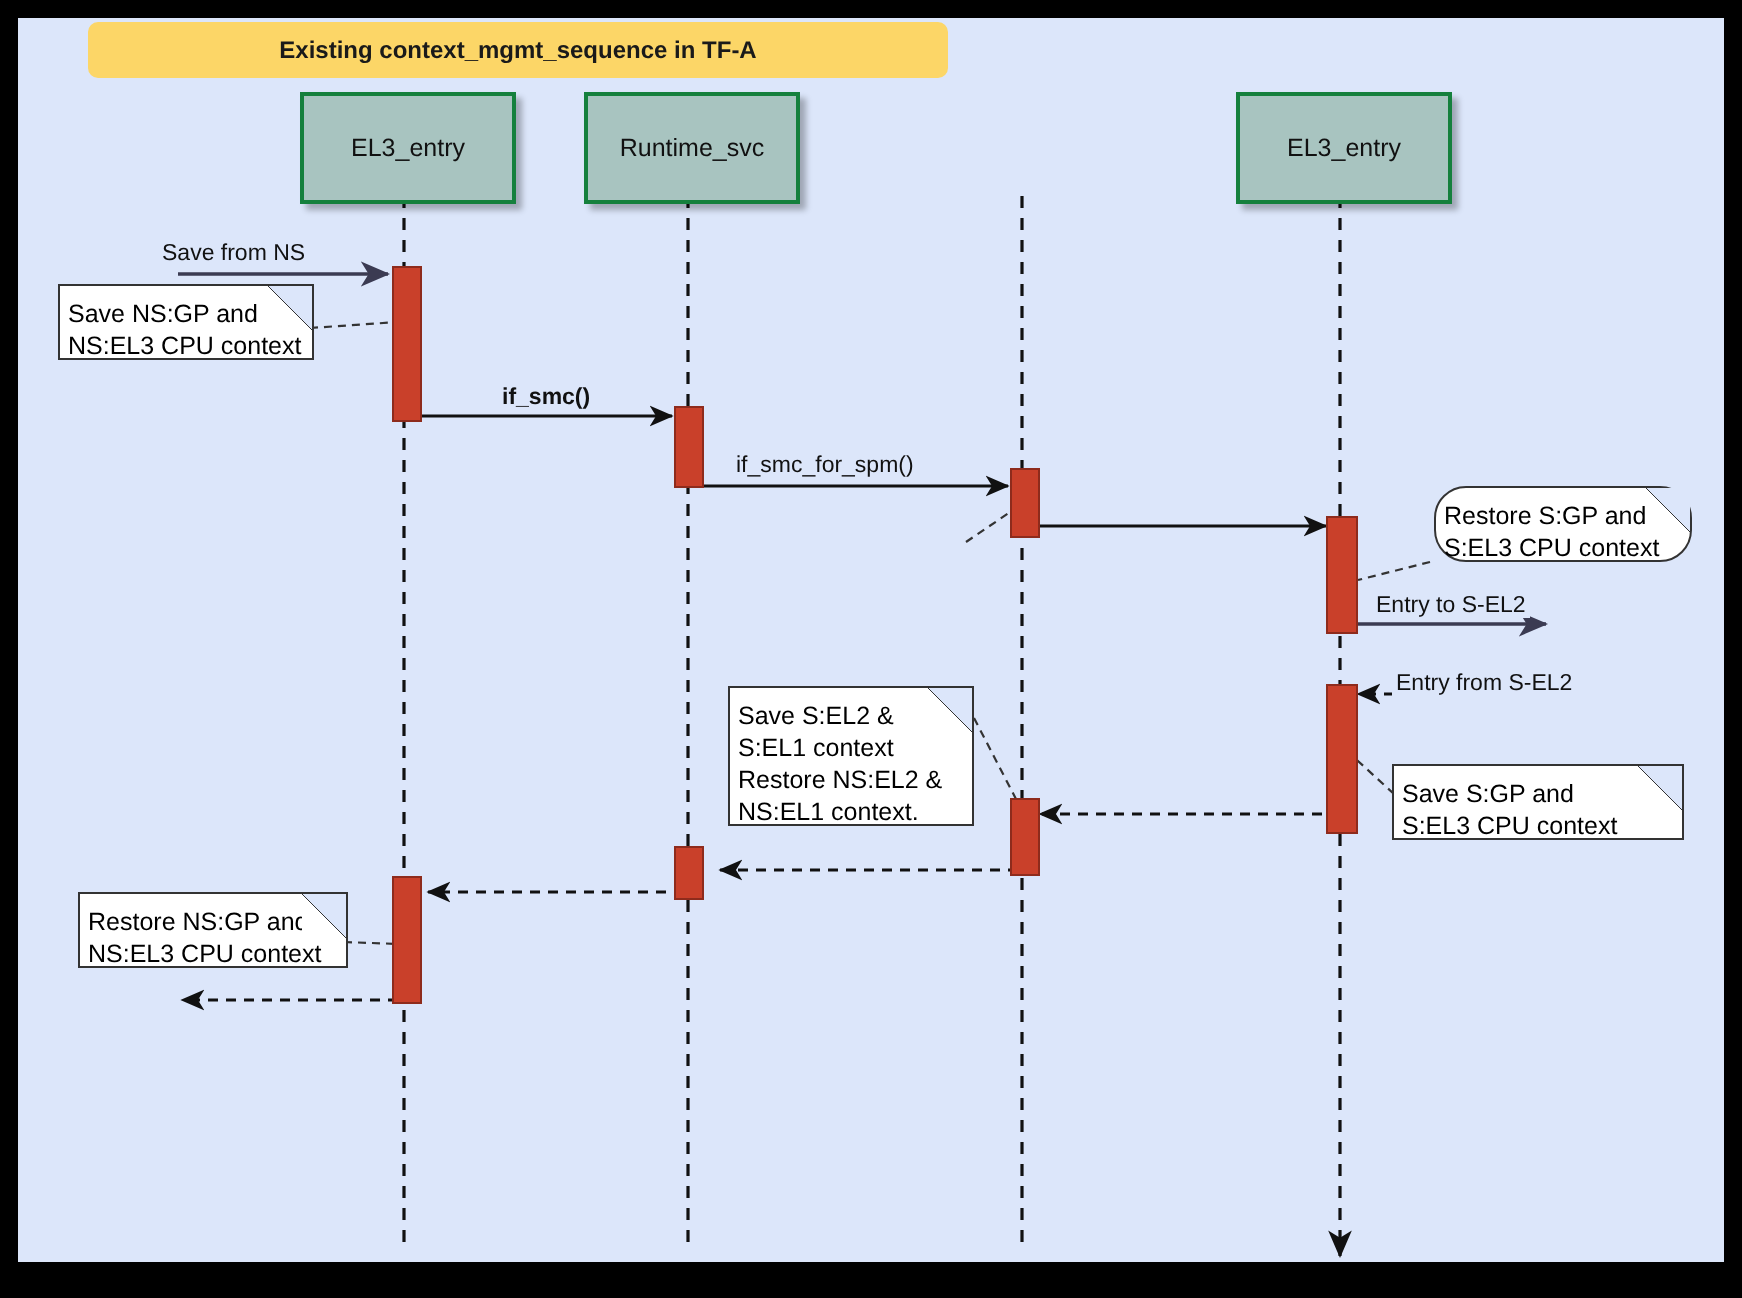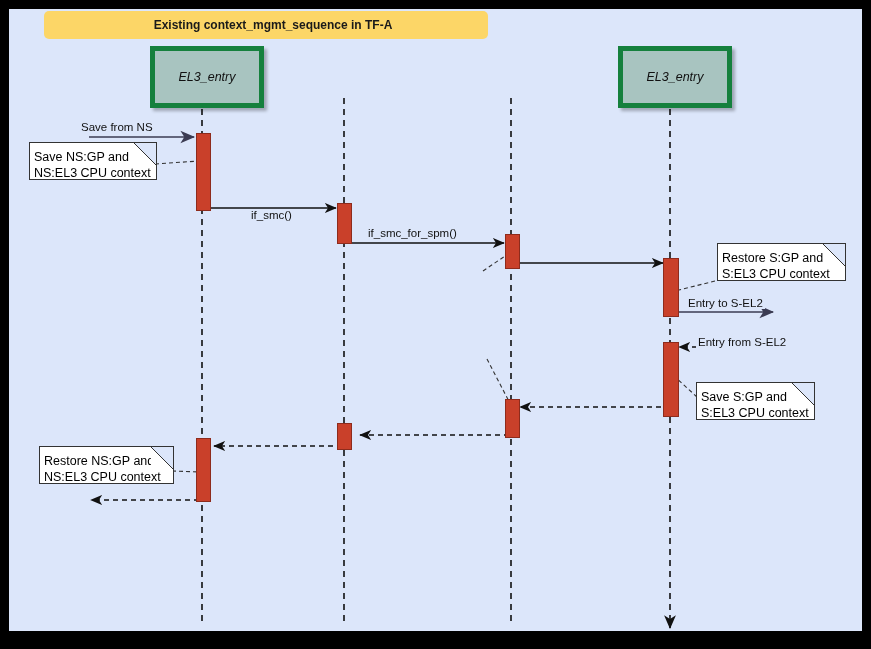"Existing context_mgmt_sequence in TF-A" .title-banner { padding-left: 14px -> none }
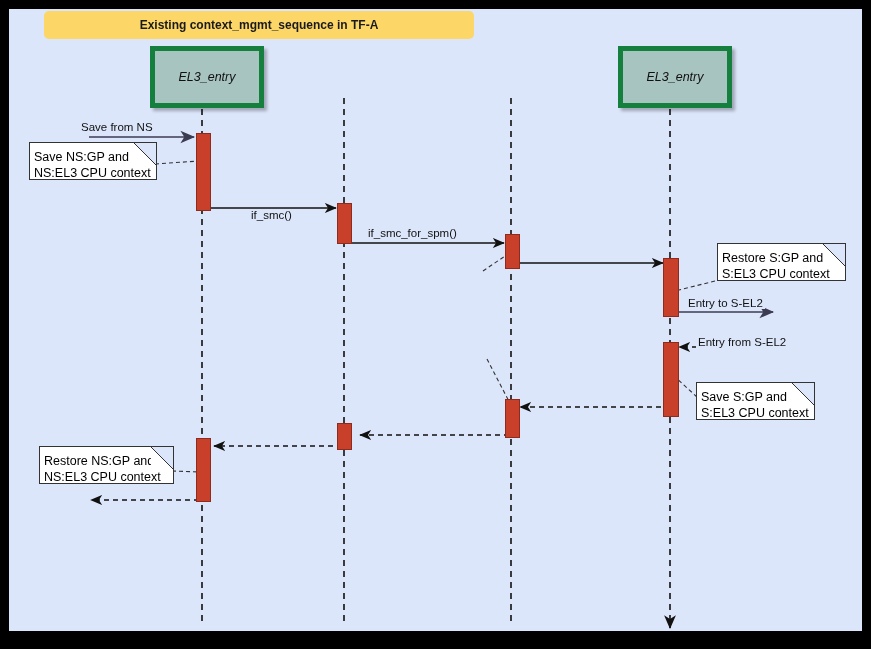"EL3_entry" .participant { border: 5px solid #15803d -> 2px solid #15803d; font-style: italic -> none }
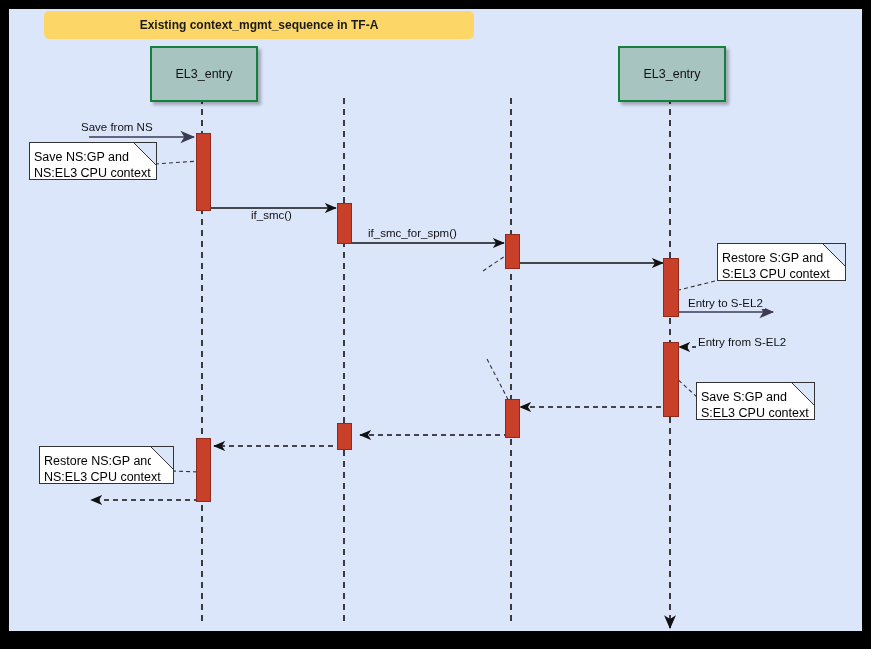"Runtime_svc" div.participant { html: none -> <div> <span>Runtime_svc</span> </div> }
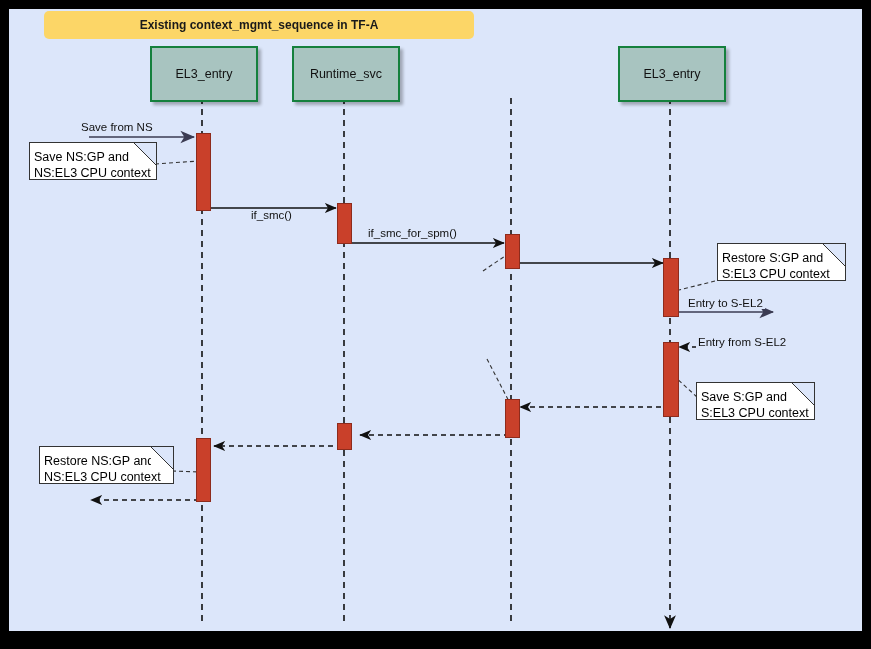"if_smc()" div.msglabel { font-weight: none -> bold; top: 200px -> 184px }
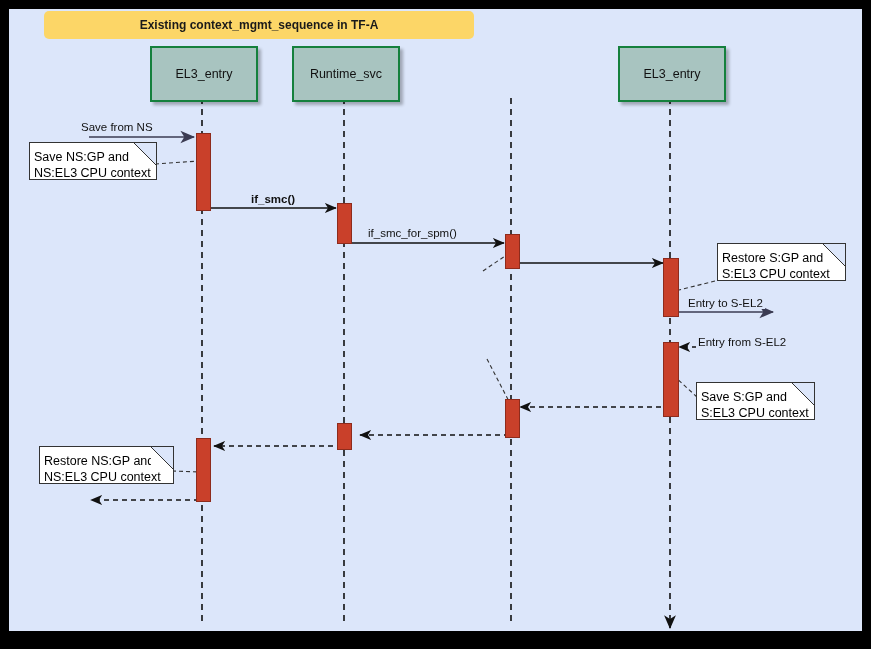"Restore S:GP and" div.note { border-radius: none -> 16px }
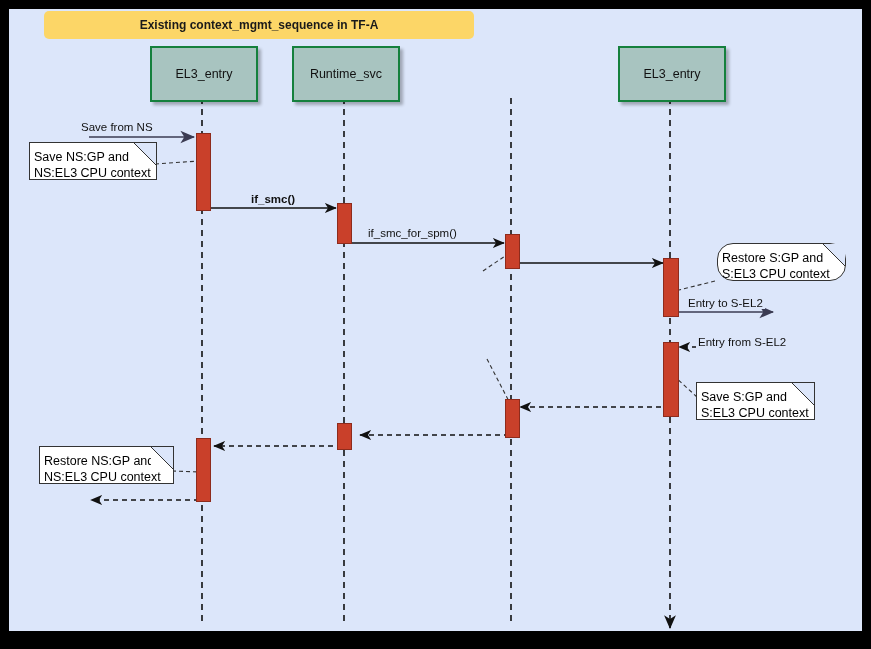"Save S:EL2 &" div.note { html: none -> <div> <div></div> <div></div> <div>Save S:EL2 &amp;</div> <div>S:EL1 context</div> <div>Restore NS:EL2 &amp;</div> <div>NS:EL1 context.</div> </div> }
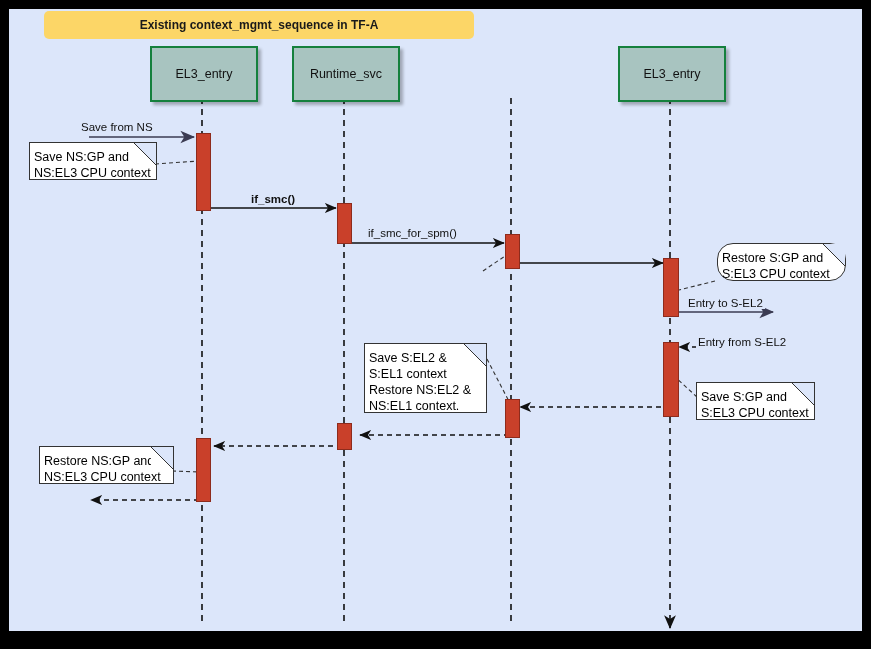"Save S:GP and" div.note { width: 119px -> 146px }
